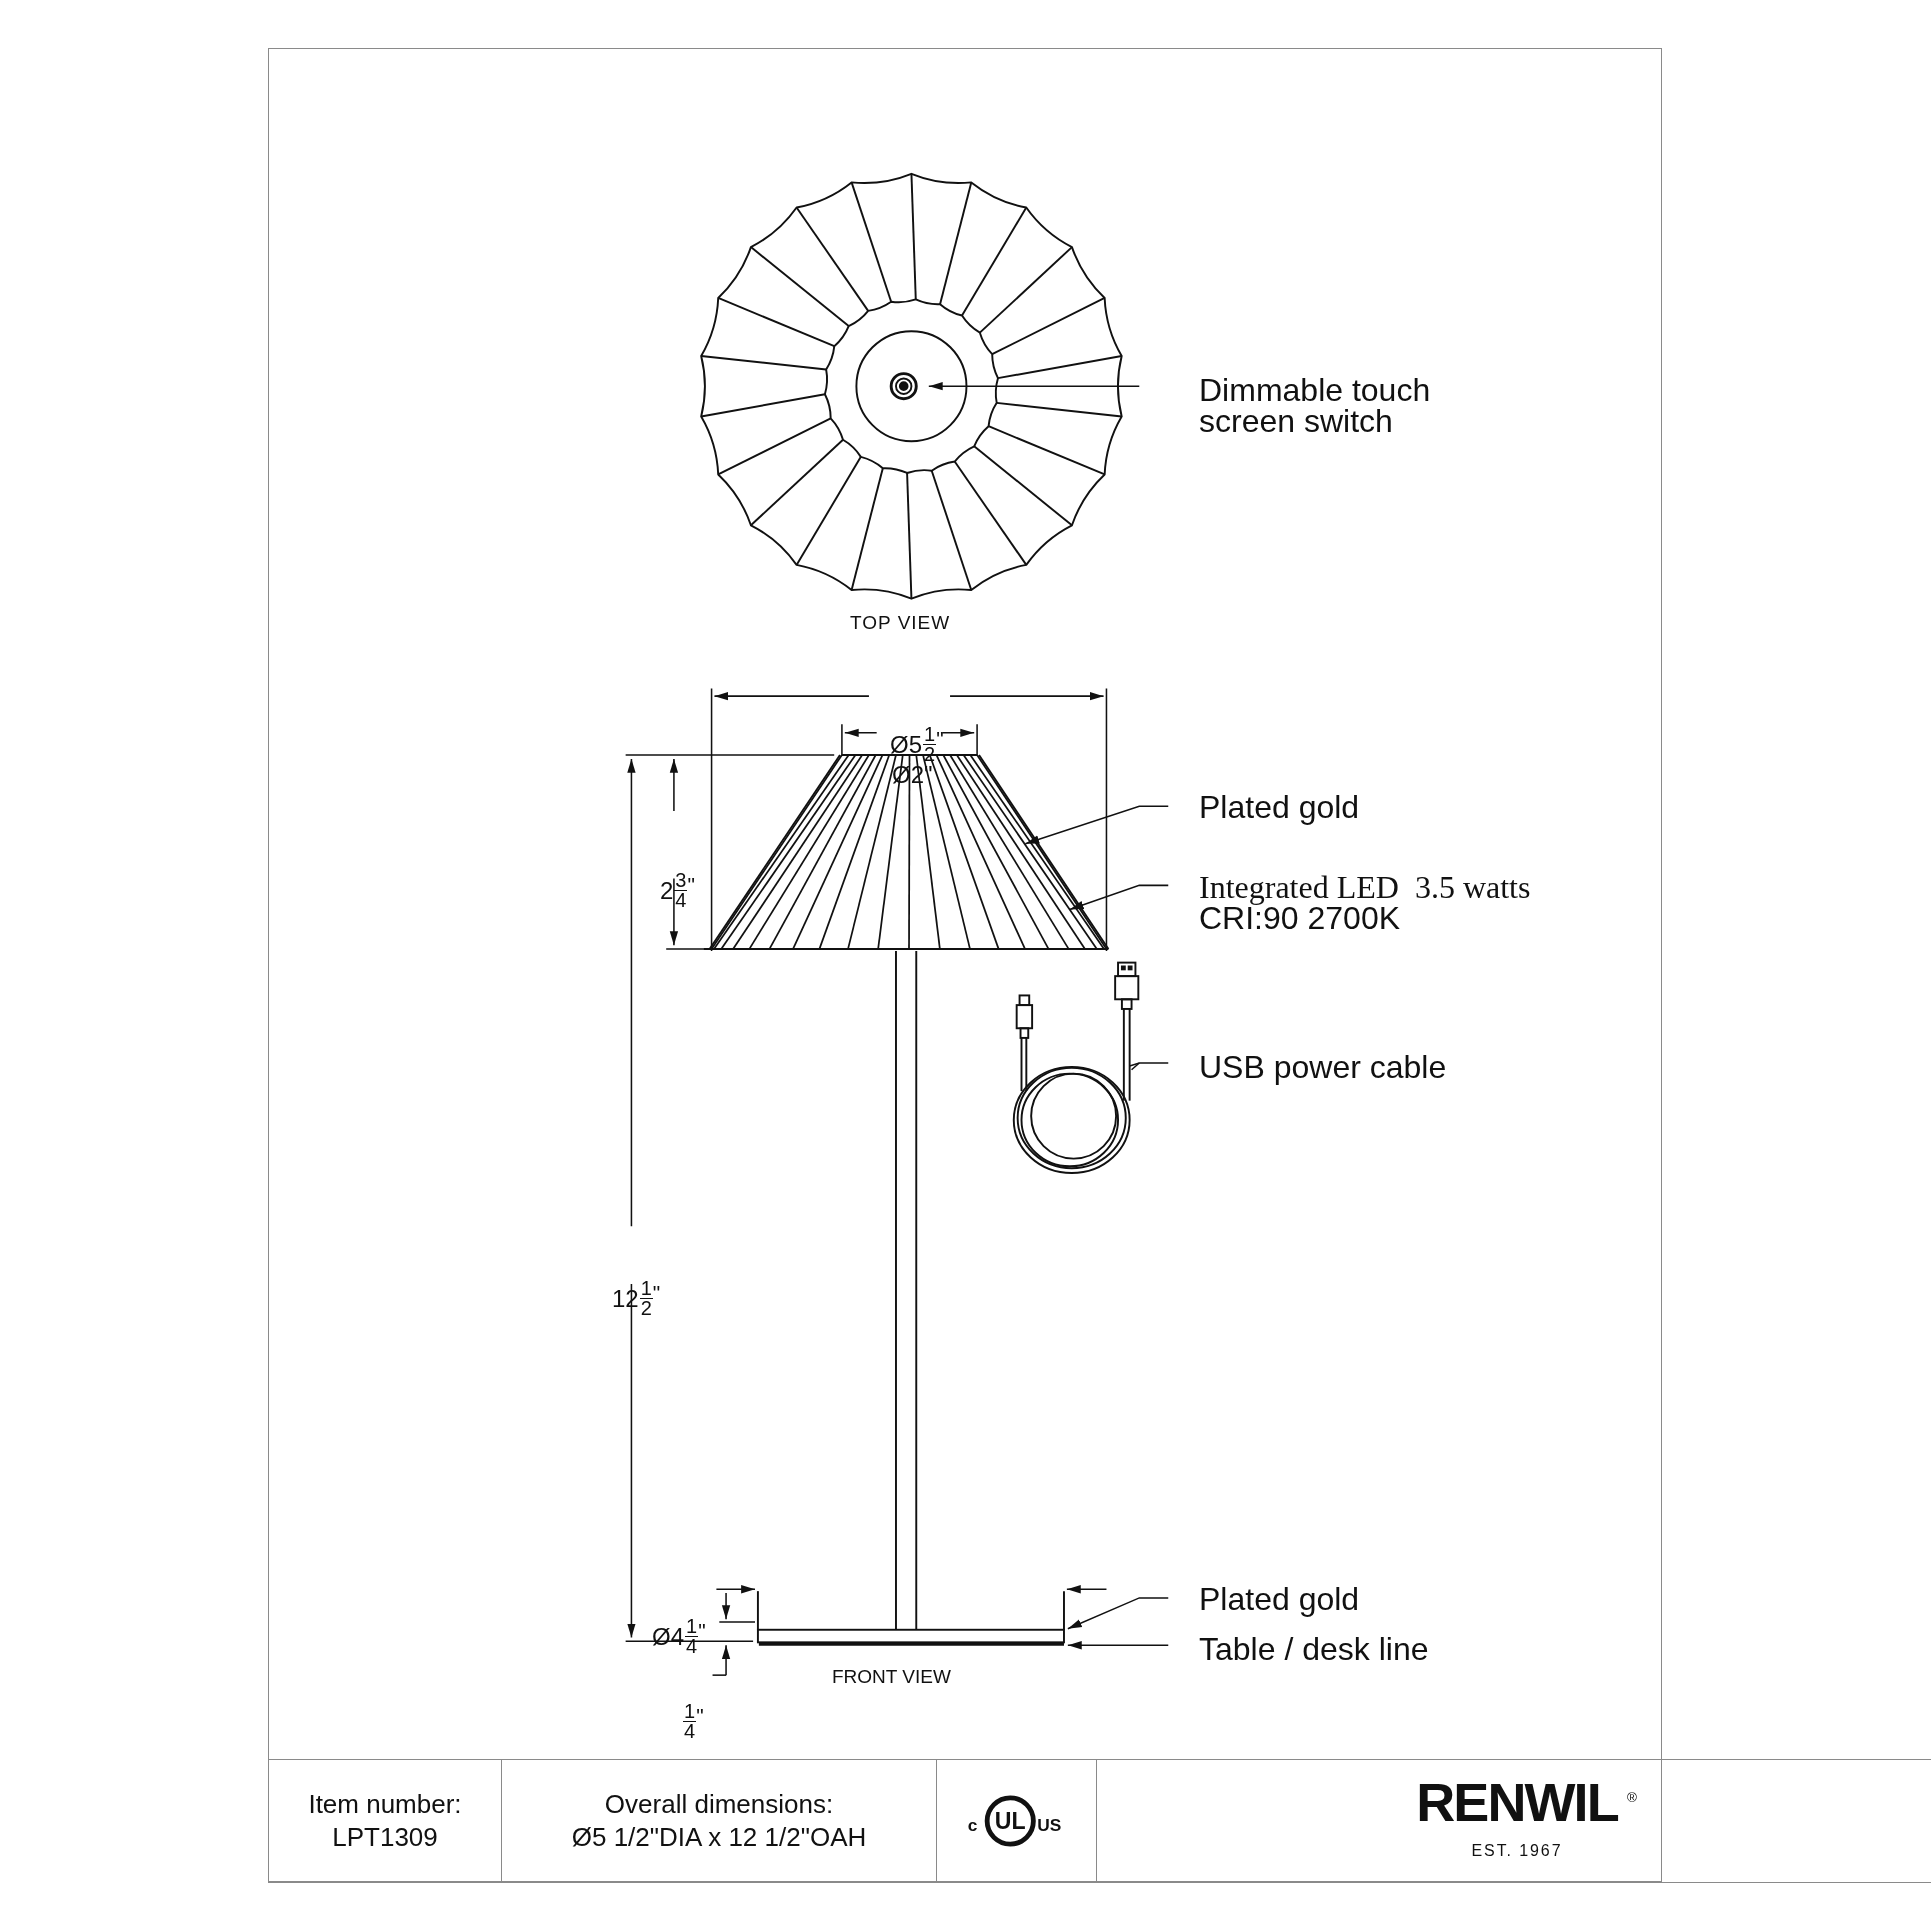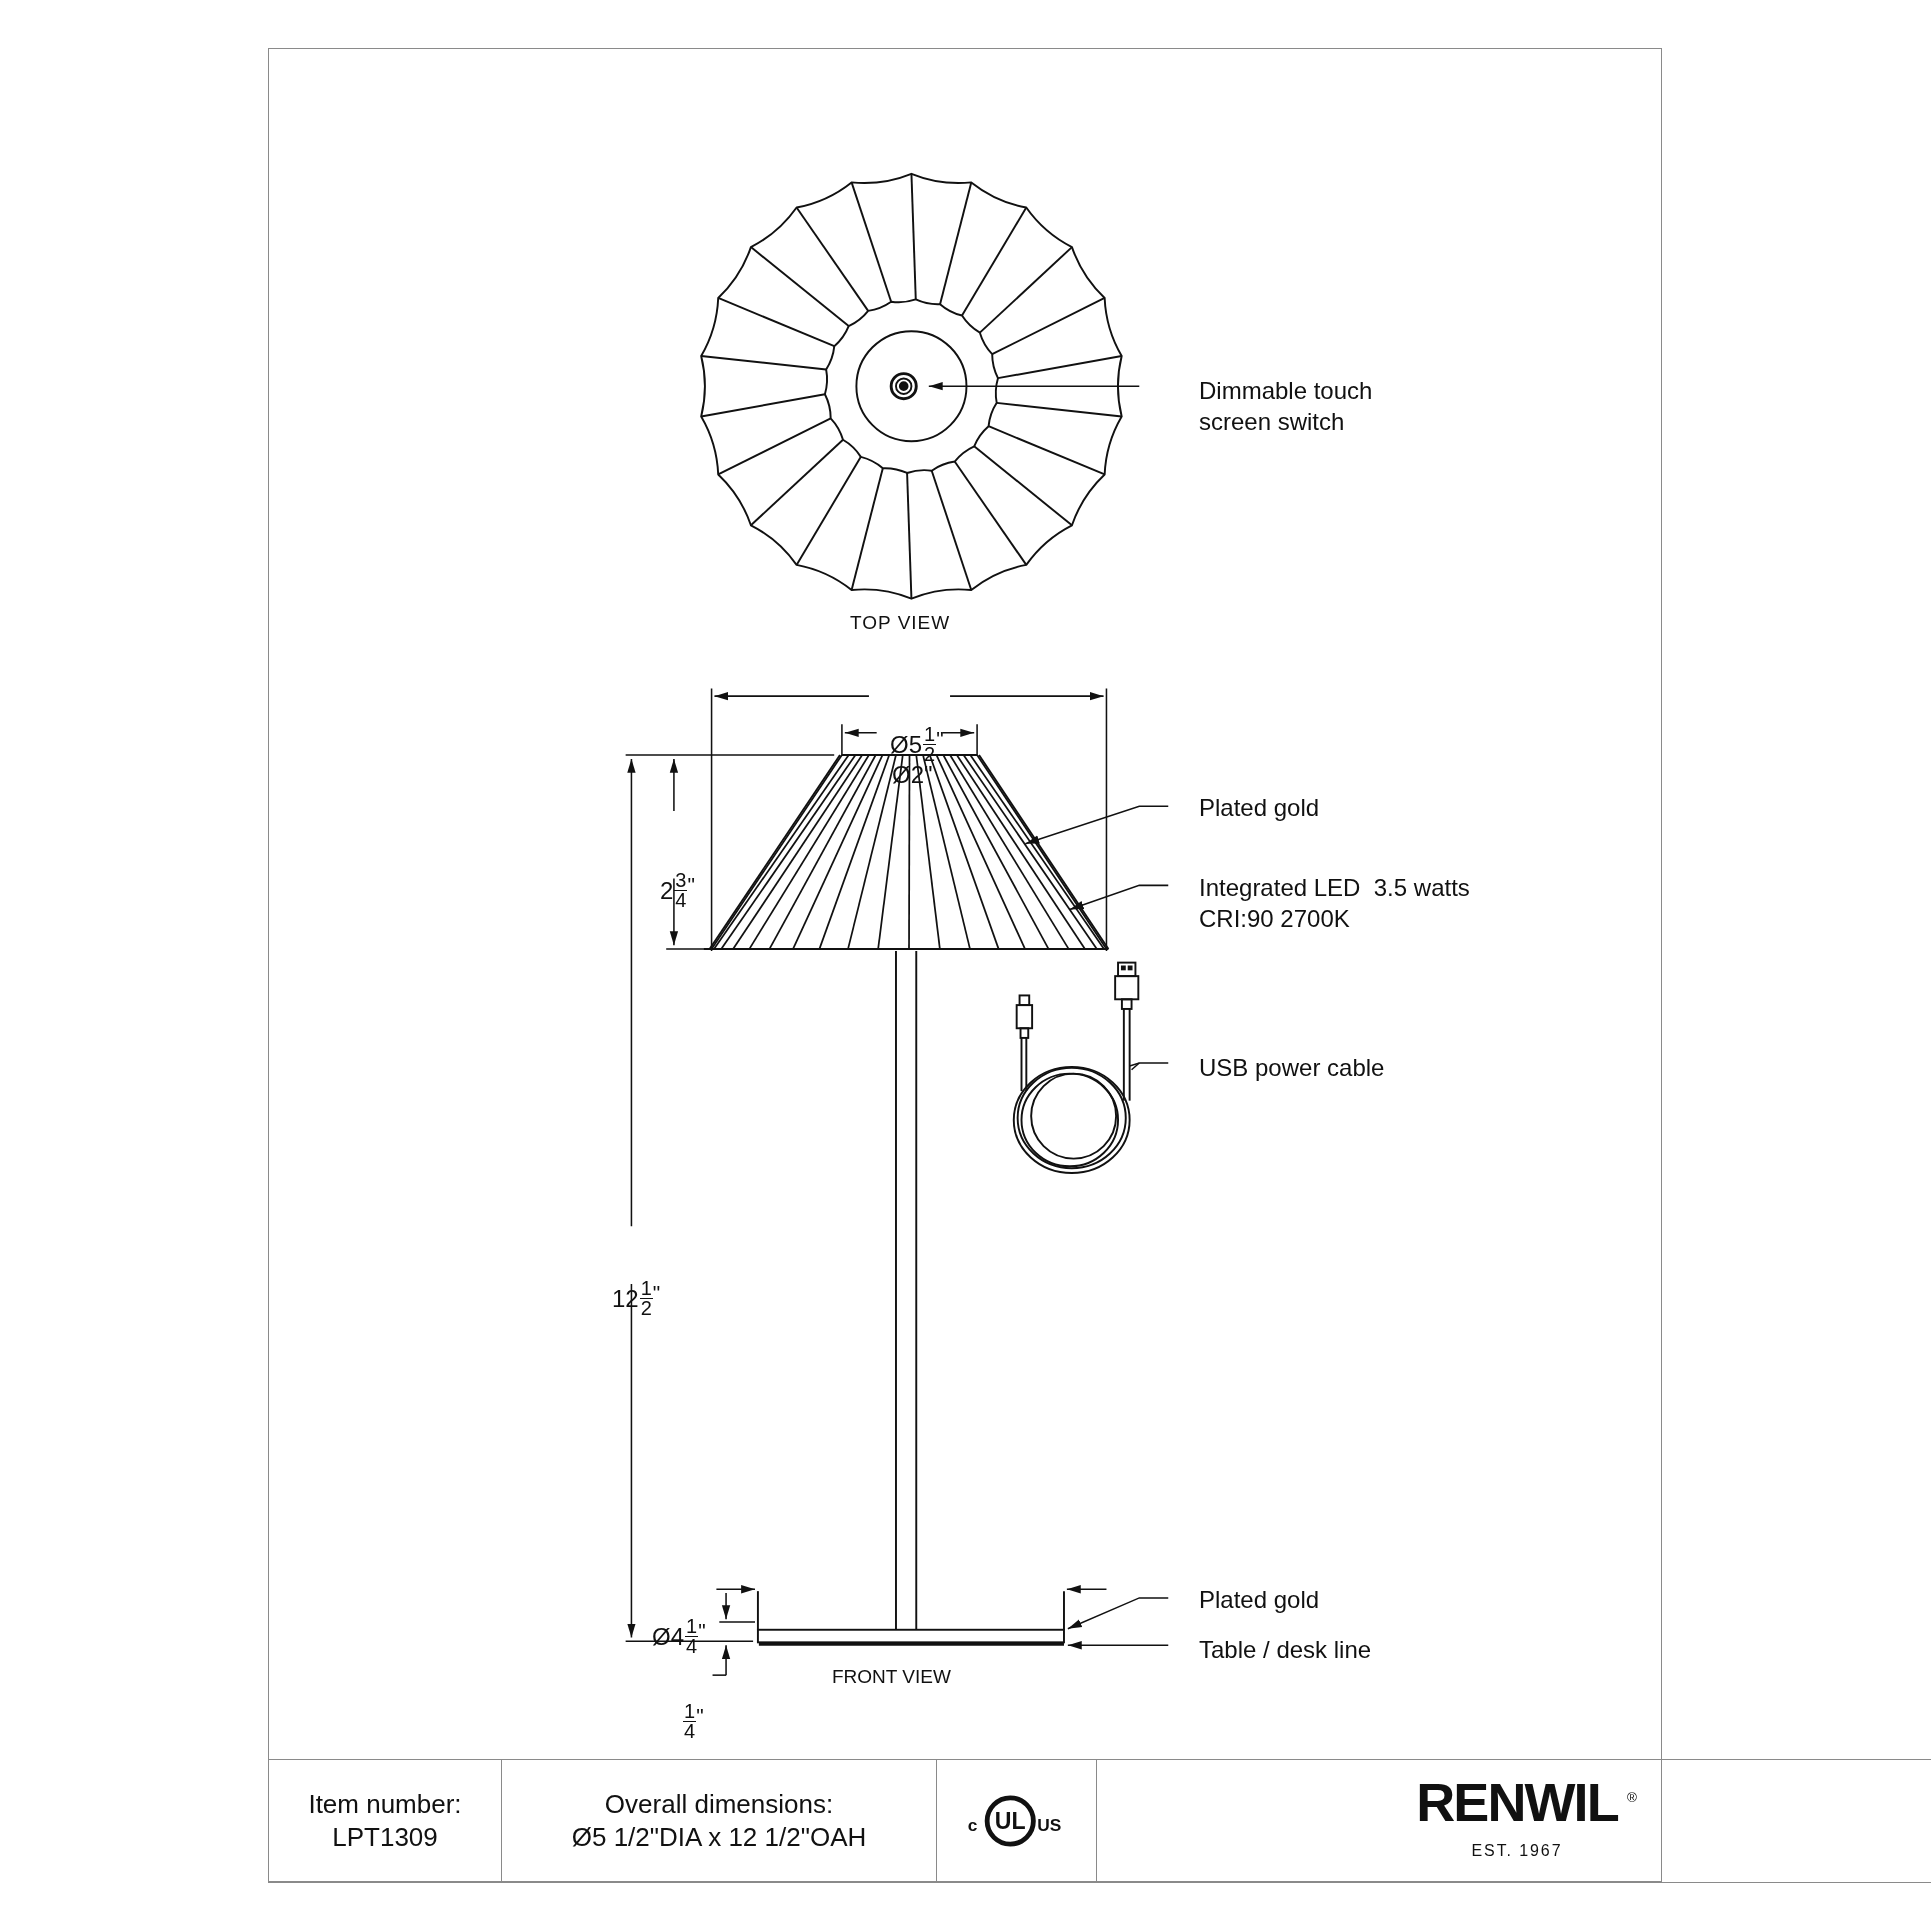"Dimmable touch" .lbl { font-size: 24px -> 32px }
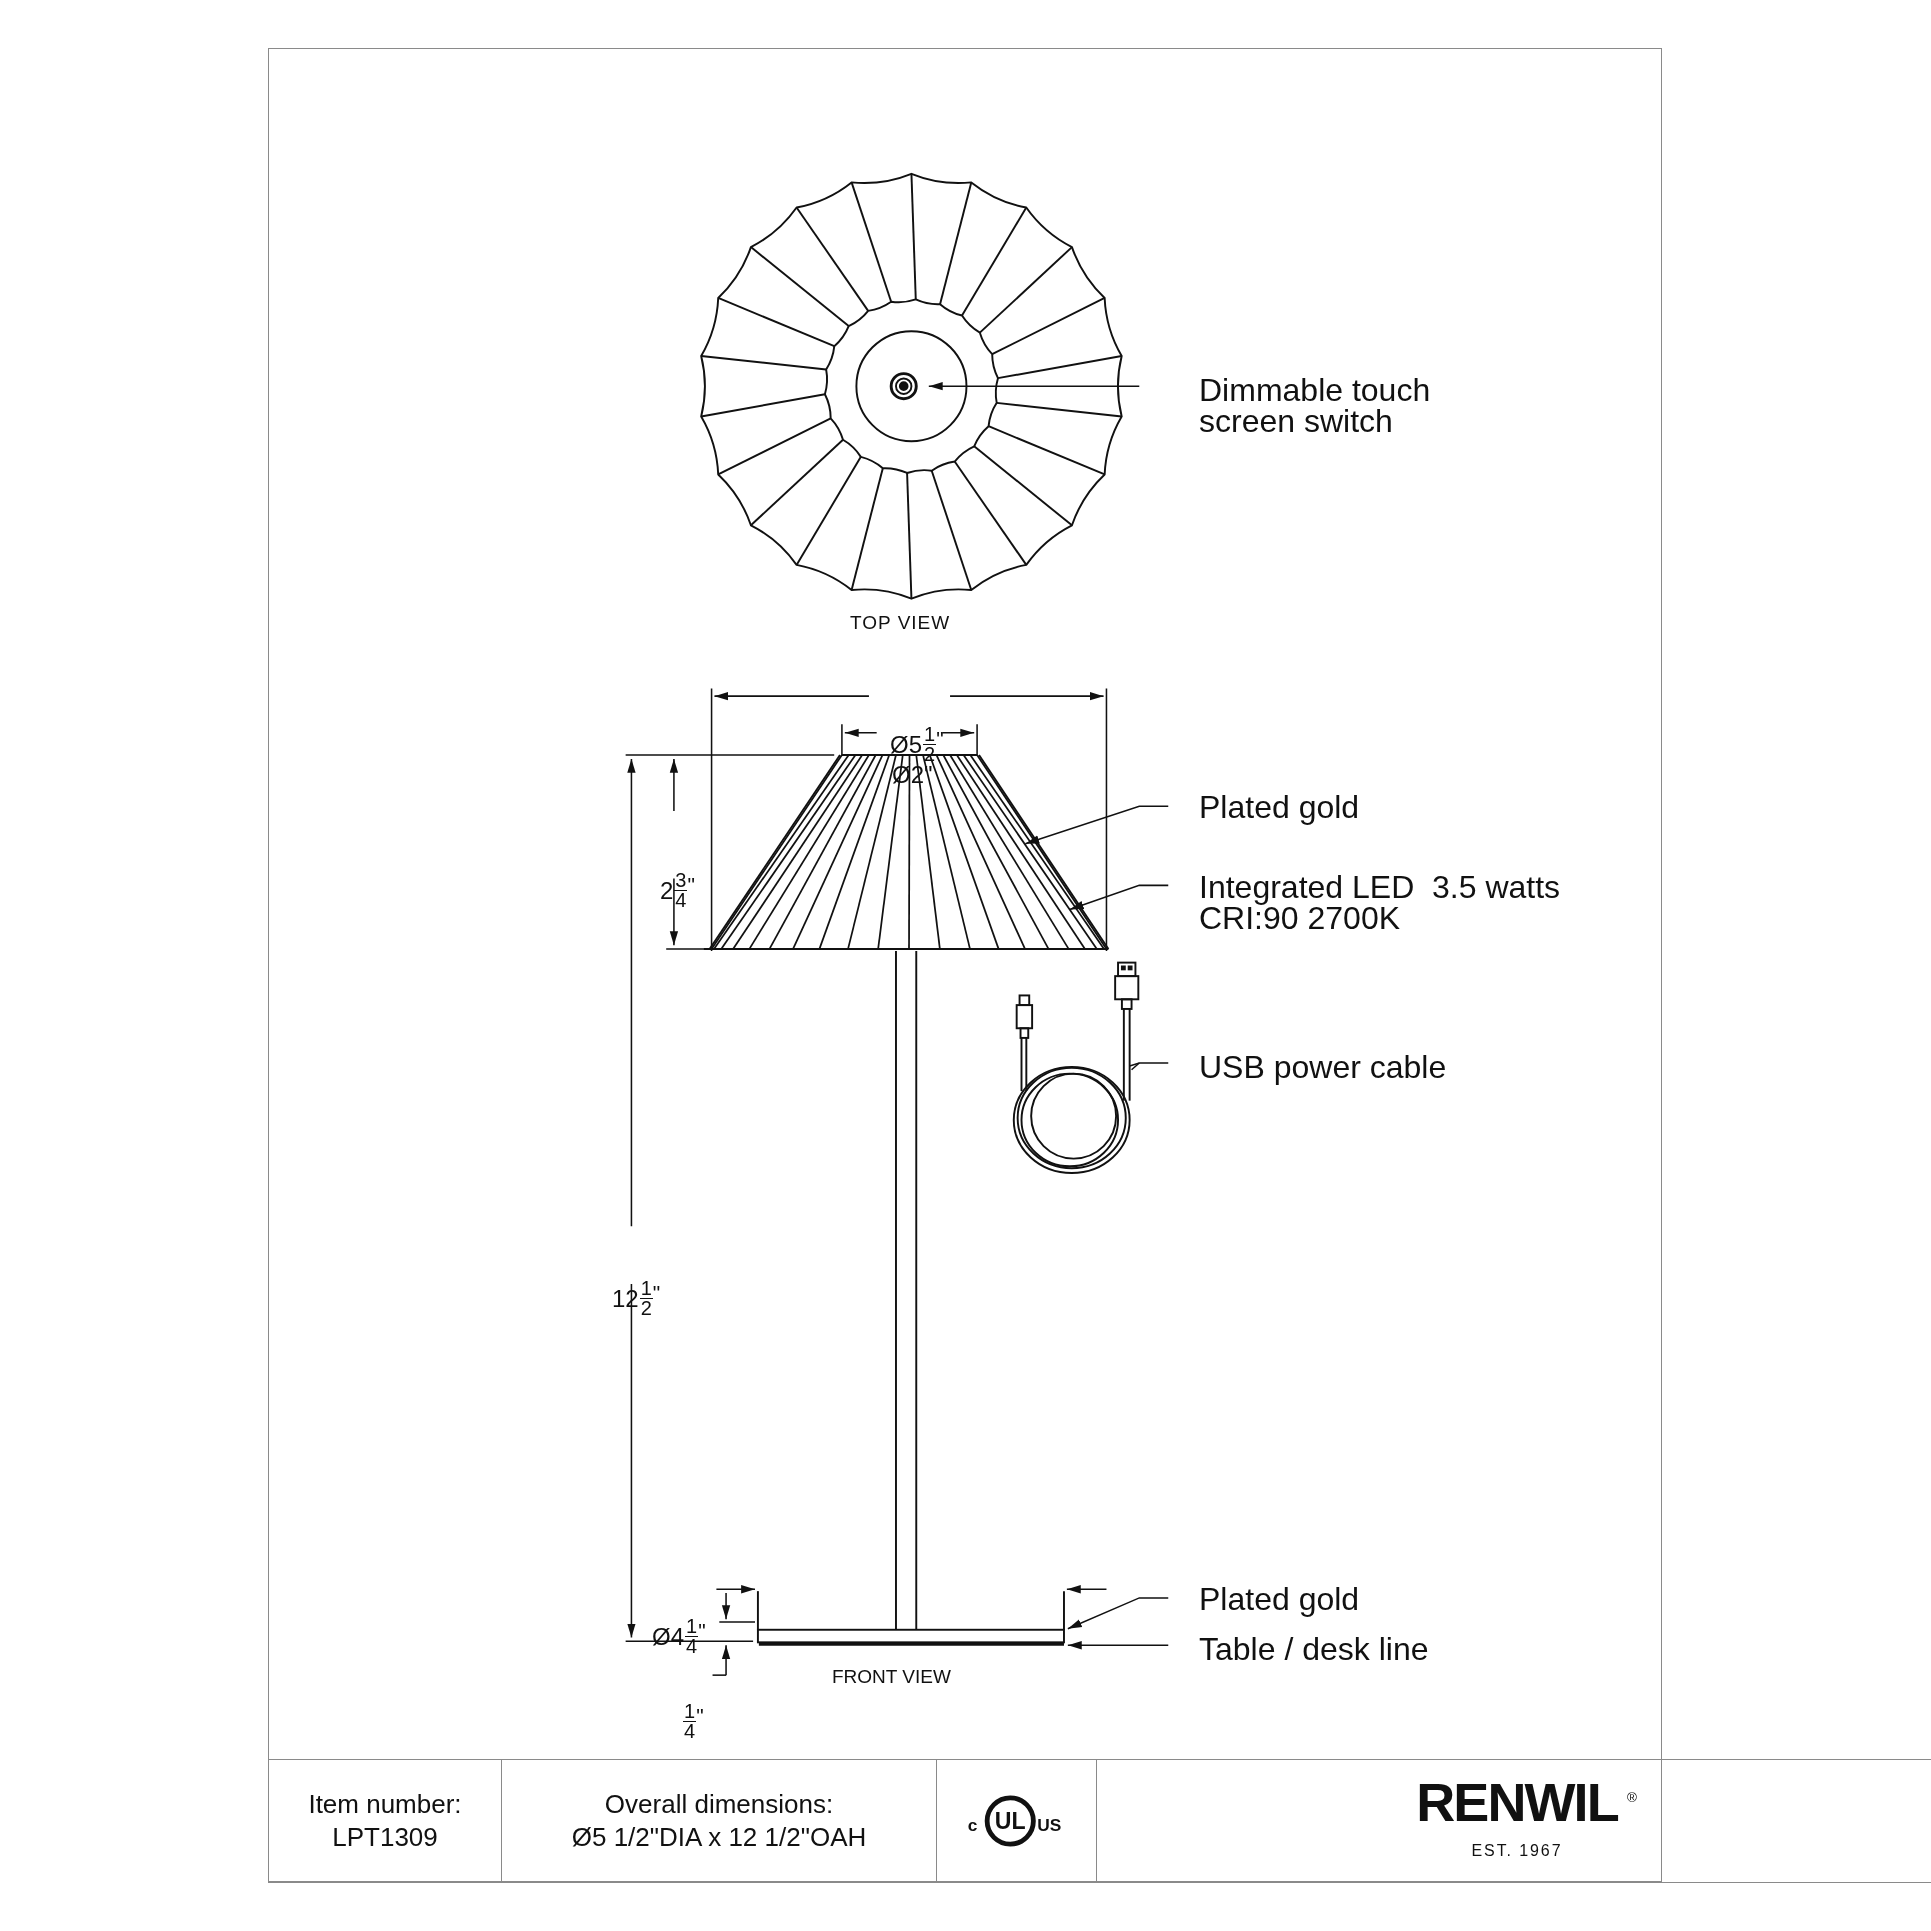"Integrated LED 3.5 watts" div { font-family: none -> Liberation Serif, serif }
